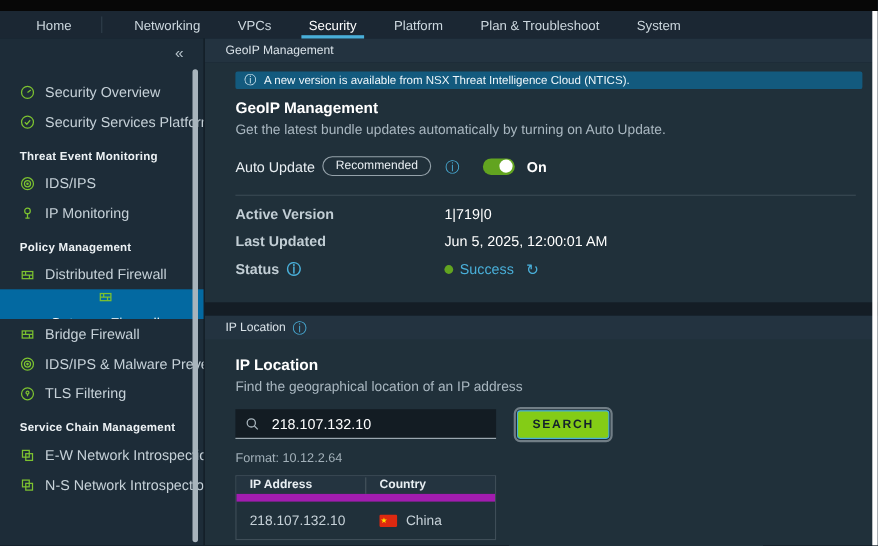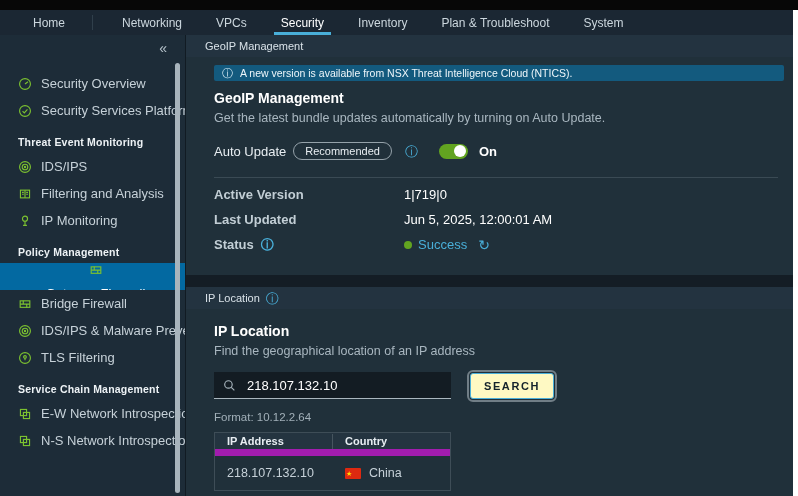"Inventory" div.nav-item { text: Inventory -> Platform }
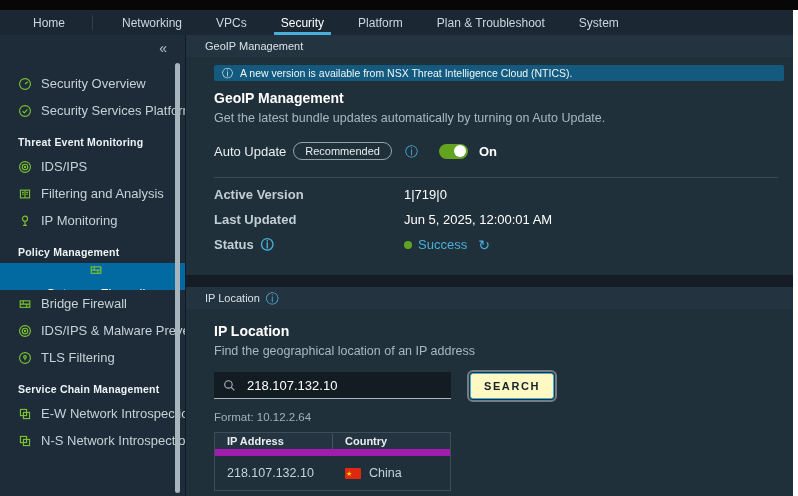"Filtering and Analysis" div.side-item { html: <div> <span> <svg> <rect></rect> <path></path> </svg> </span> <span>Filtering and Analysis</span> </div> -> none }
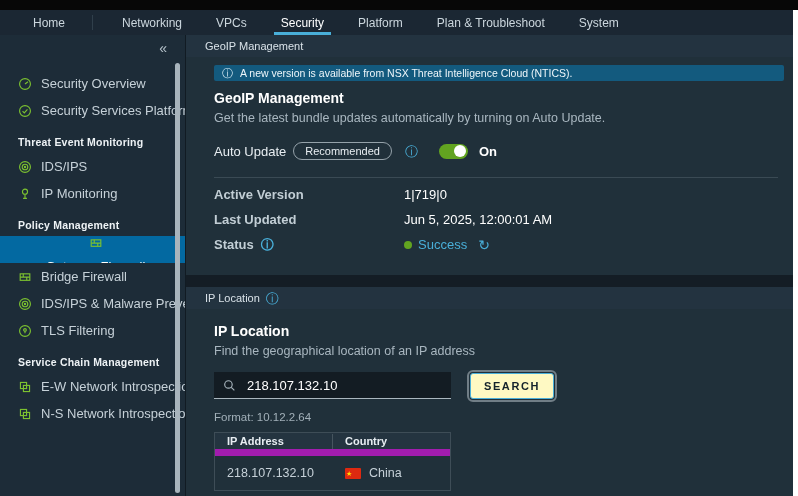"Distributed Firewall" div.side-item { html: none -> <div> <span> <svg> <rect></rect> <path></path> </svg> </span> <span>Distributed Firewall</span> </div> }
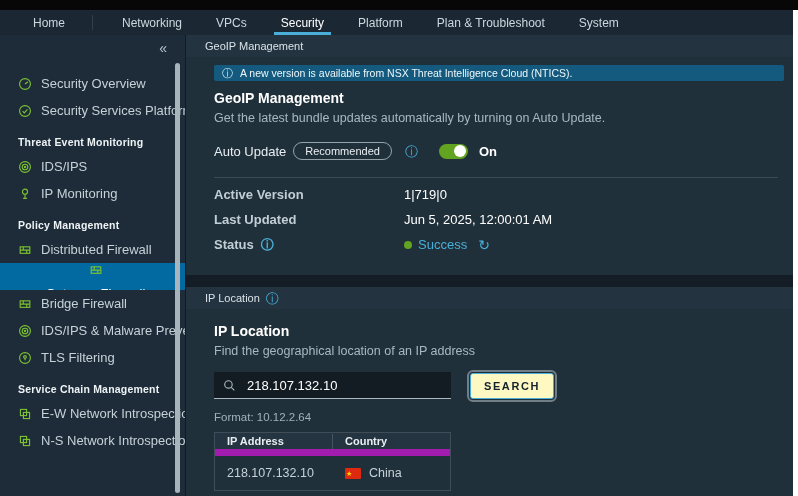"SEARCH" .search-btn { background: #fef9c3 -> #84cc16 }
